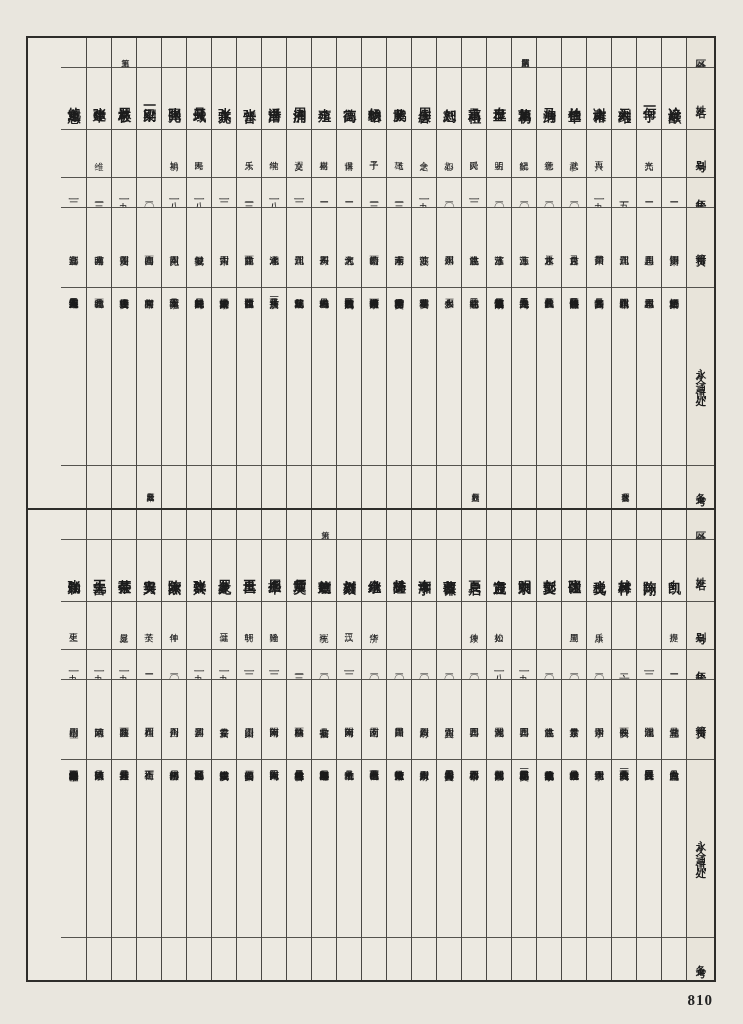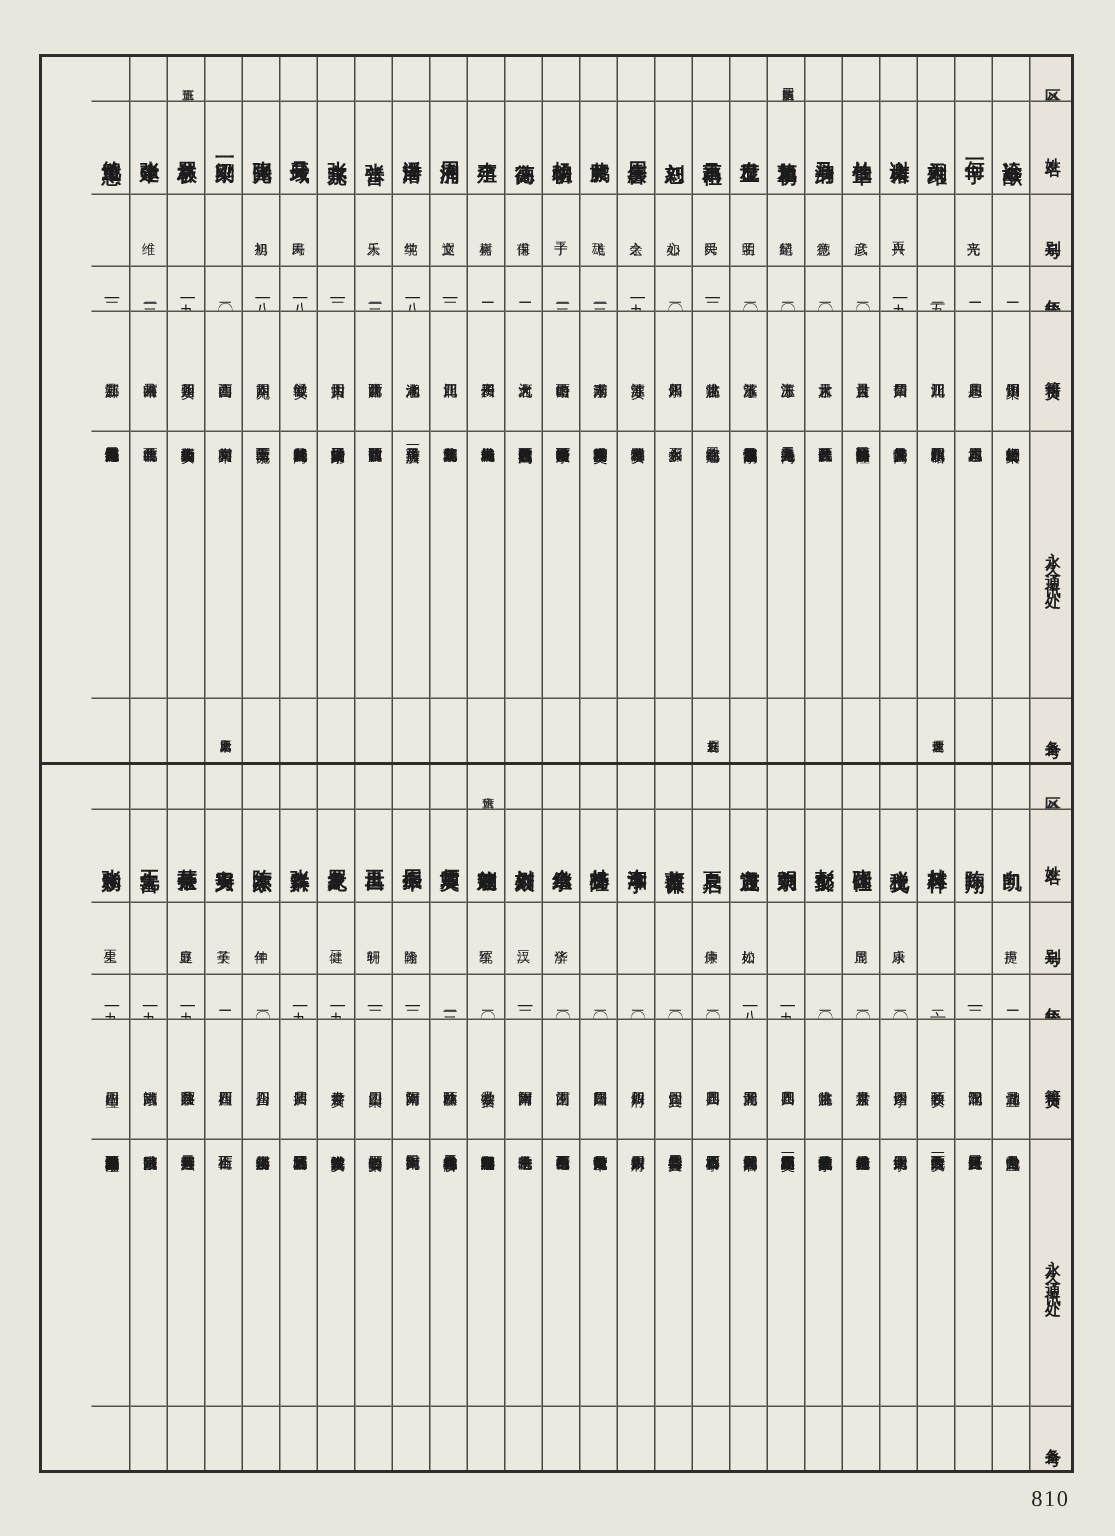"810" .page-number { font-weight: none -> bold }
